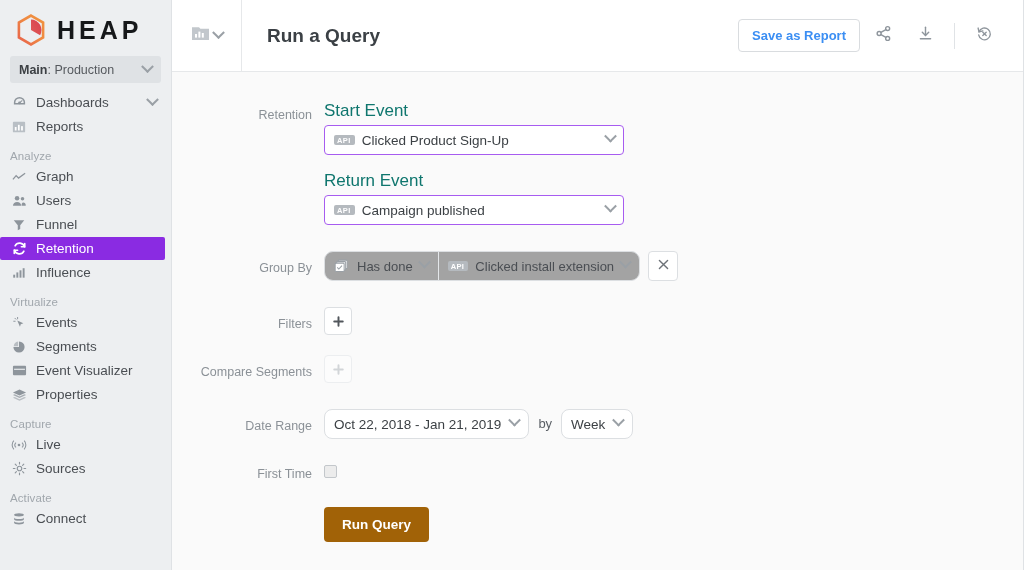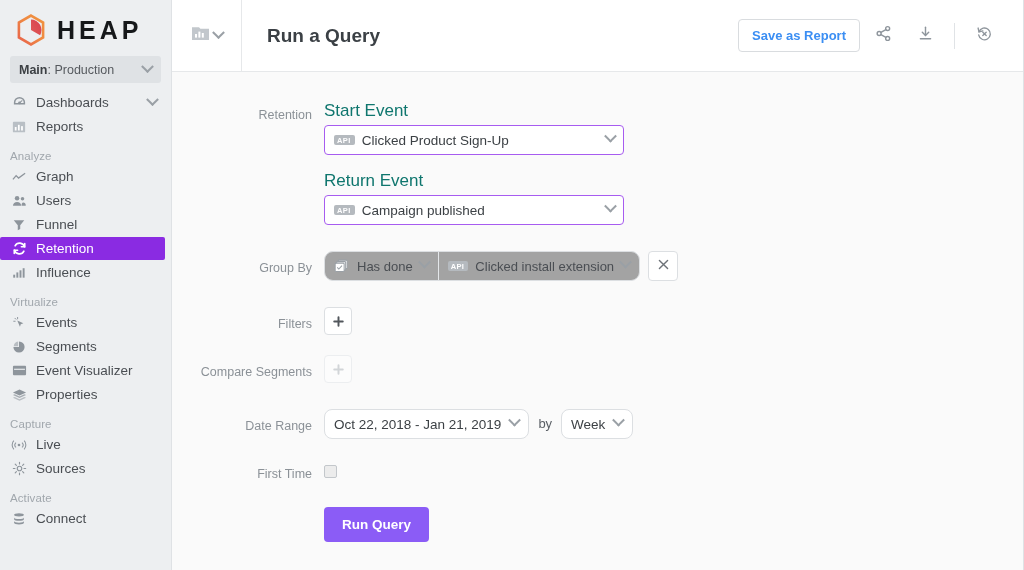"Run Query" .btn-run { background: #8b5cf6 -> #a16207 }
